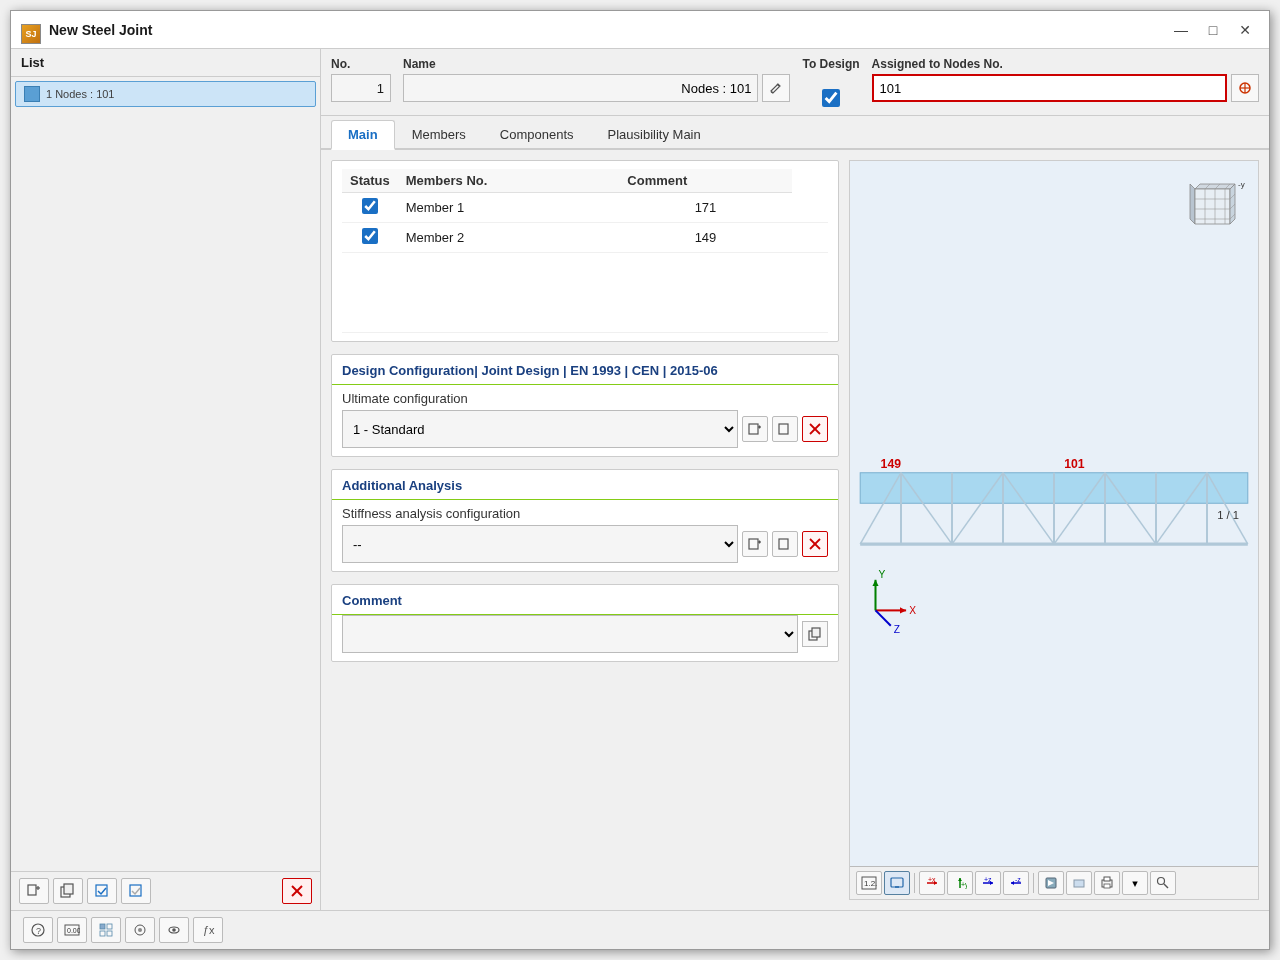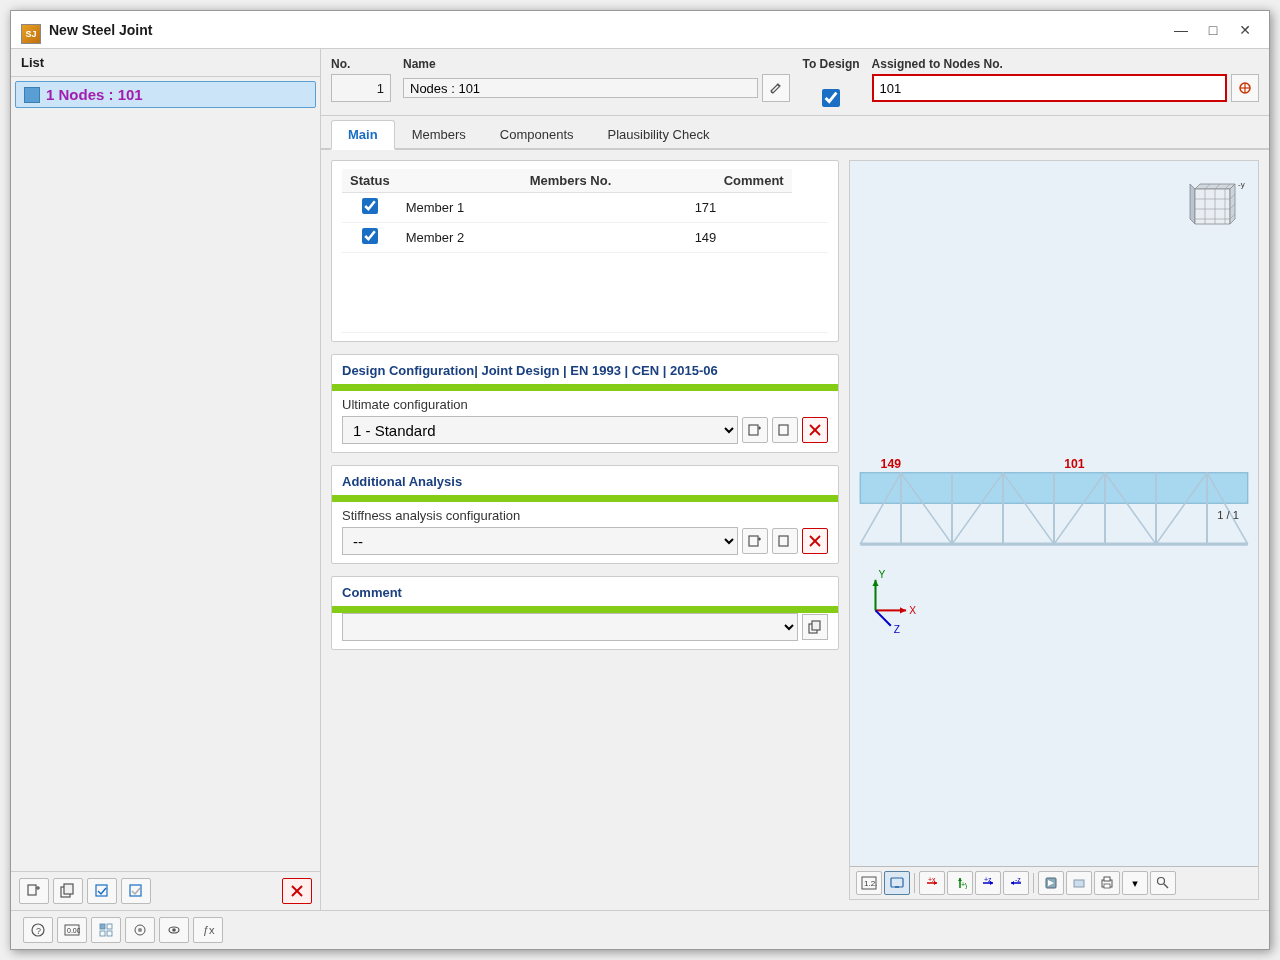"1 Nodes : 101" .list-item-label { color: #a21caf -> #404040; font-size: 15px -> 11px; font-weight: bold -> none }
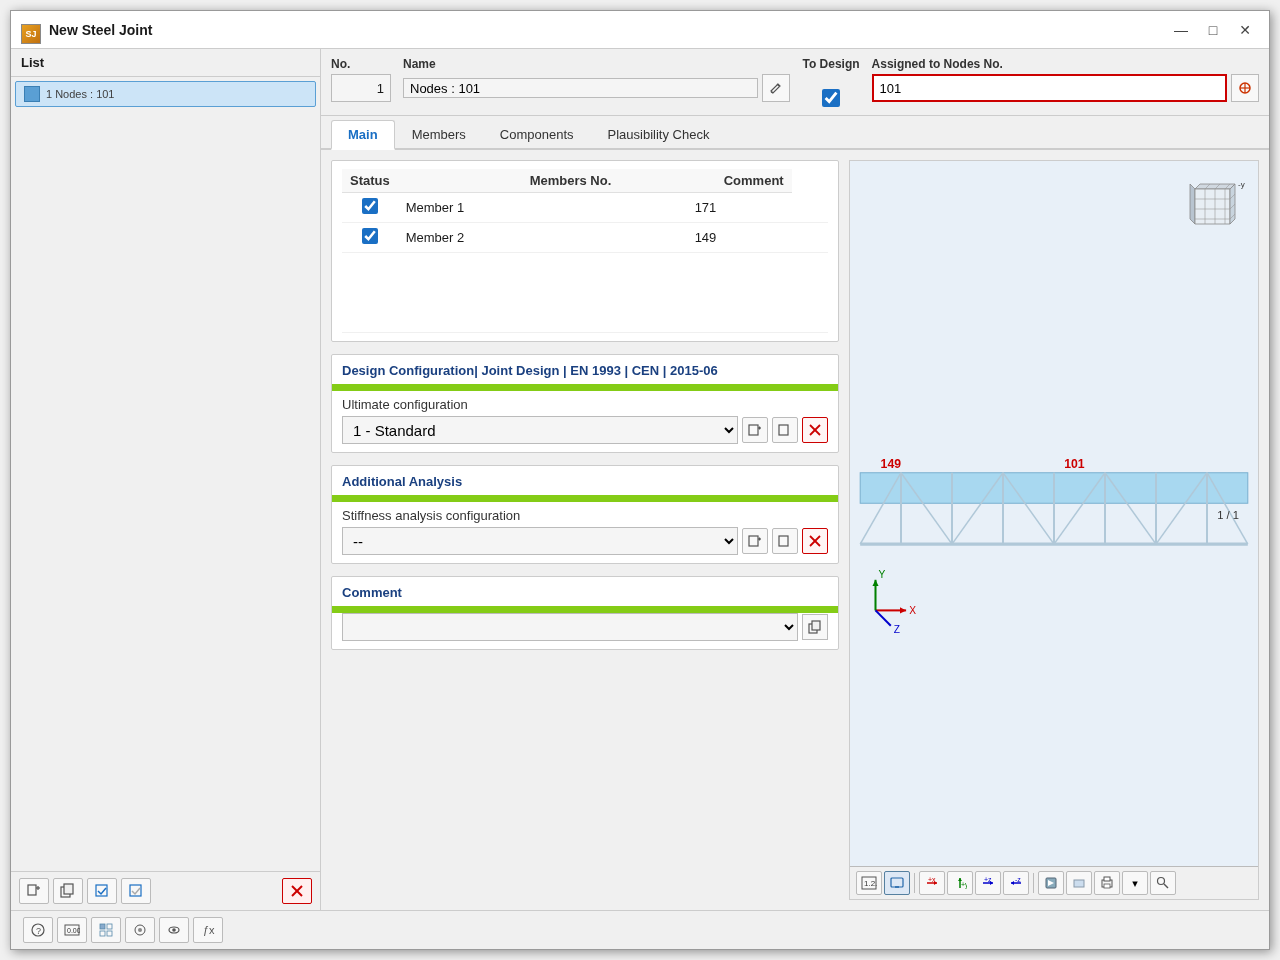"Nodes : 101" .field-name-input { height: 20px -> 28px; text-align: none -> right }
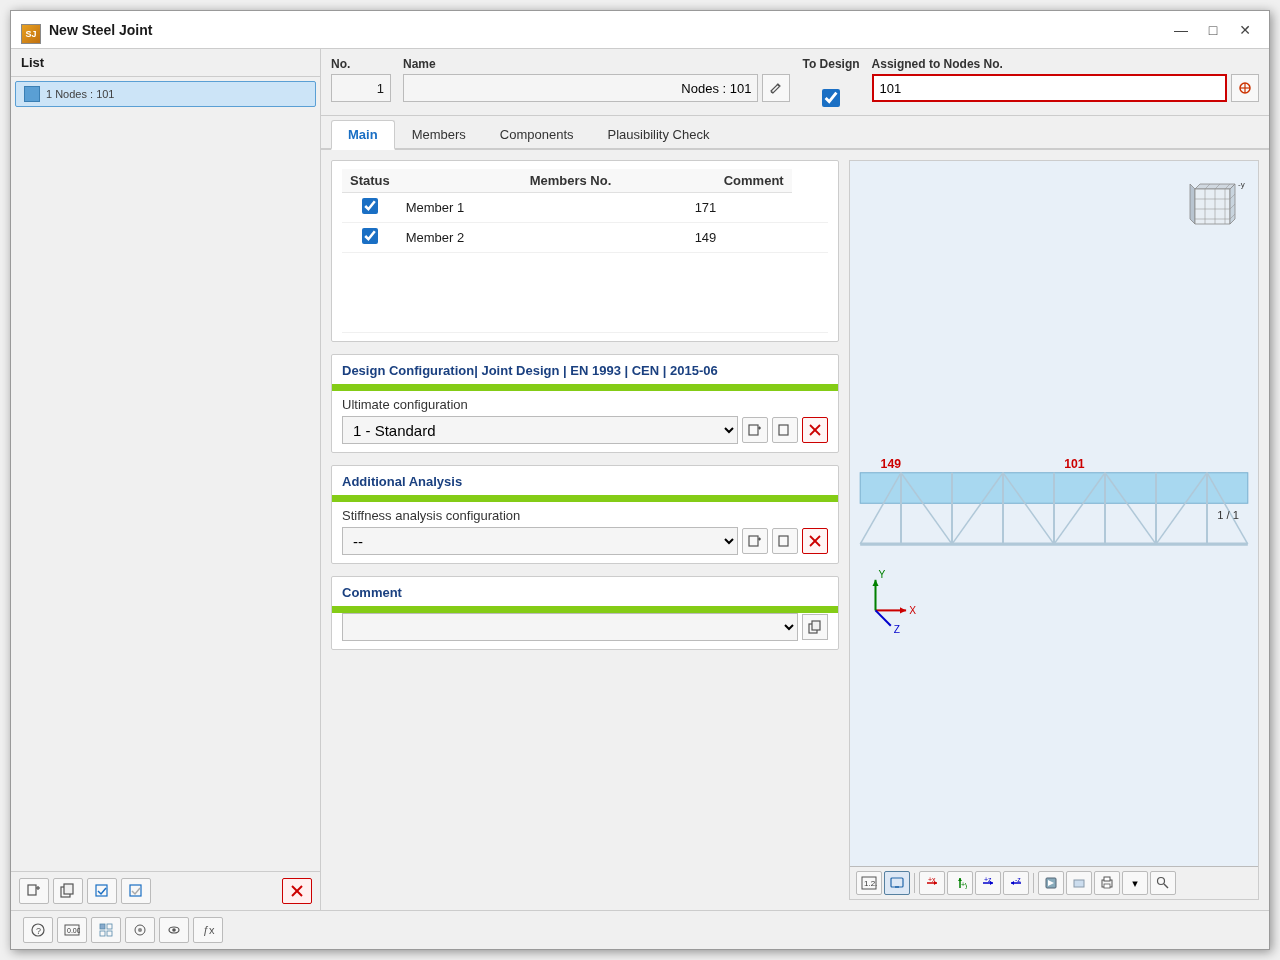"Plausibility Check" div.tab { text: Check -> Main }
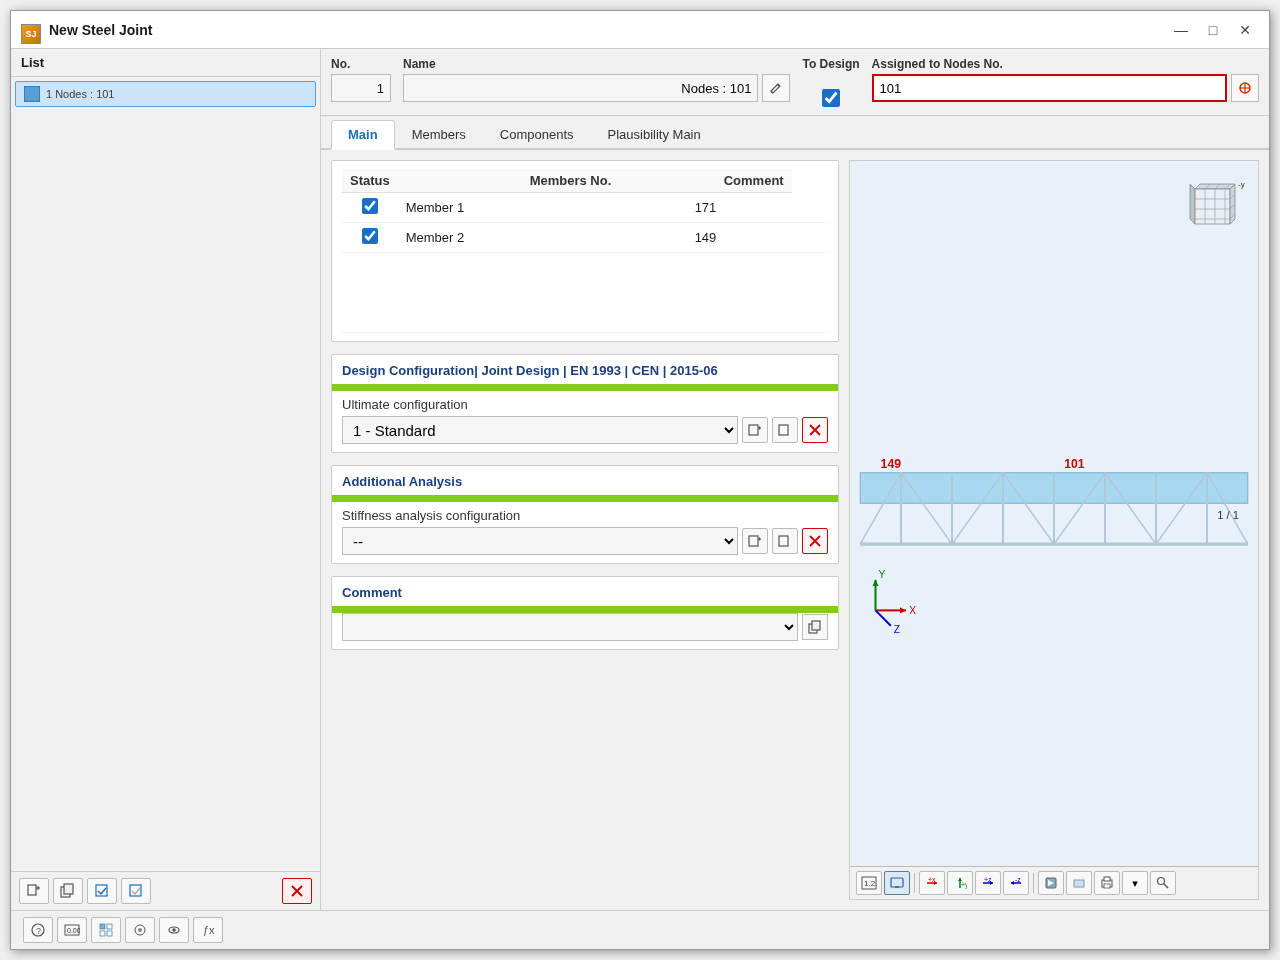"Status" .members-table th { text-align: right -> left }
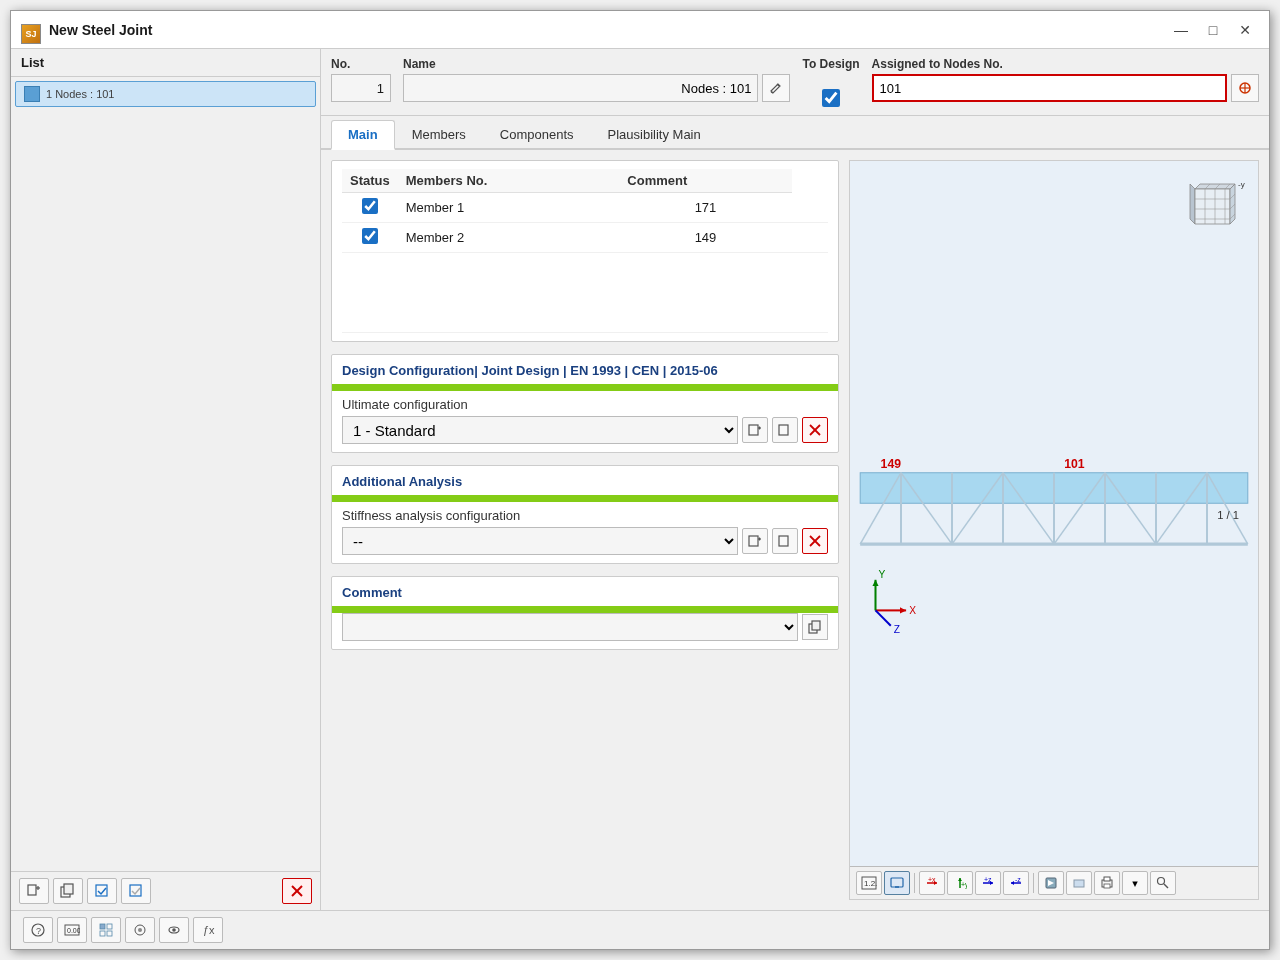"Design Configuration| Joint Design |" .config-title { border-bottom: 7px solid #84cc16 -> 1px solid #84cc16 }
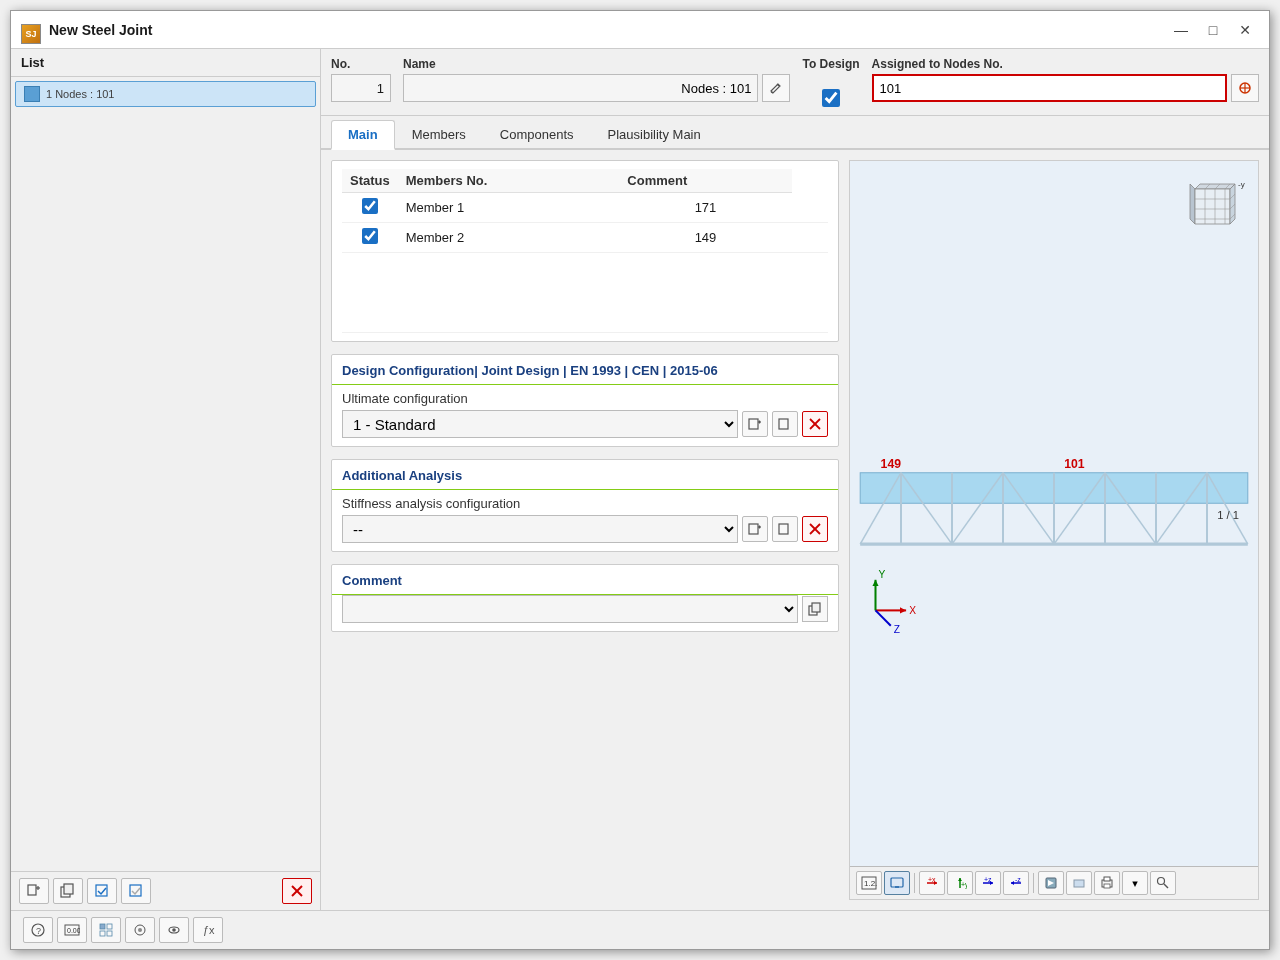"1 - Standard" .dropdown-select { font-size: 15px -> 13px; height: 28px -> 38px }
